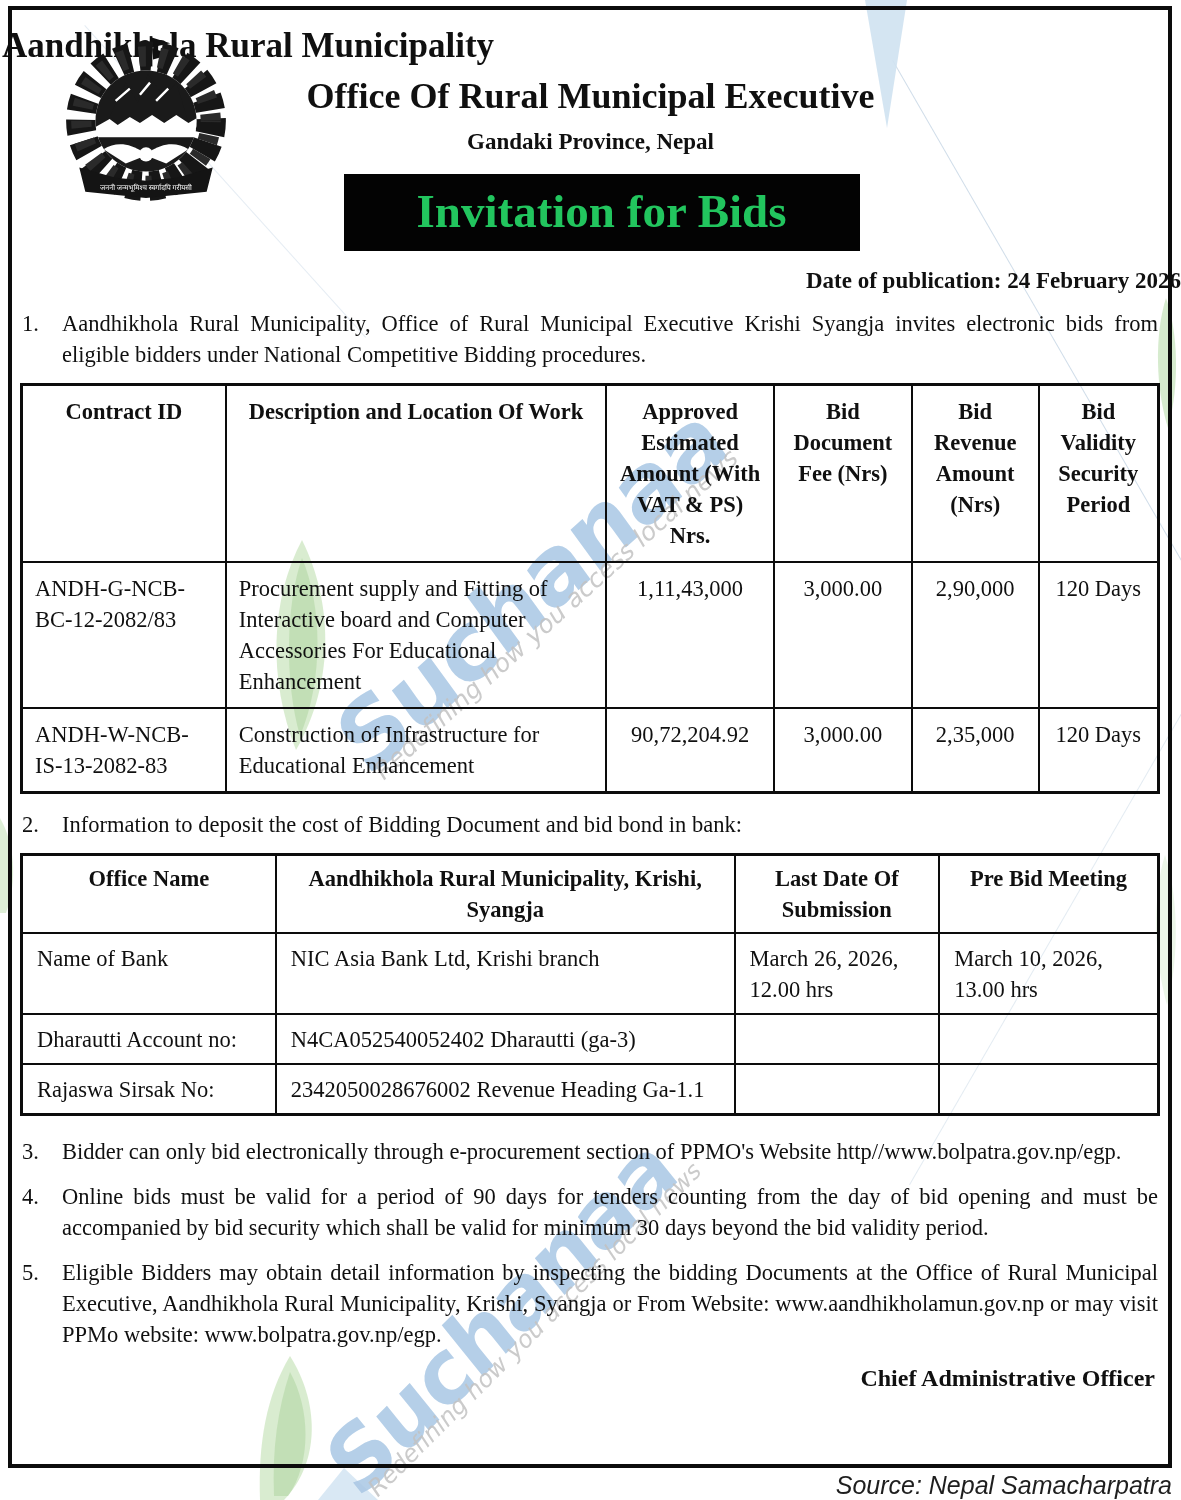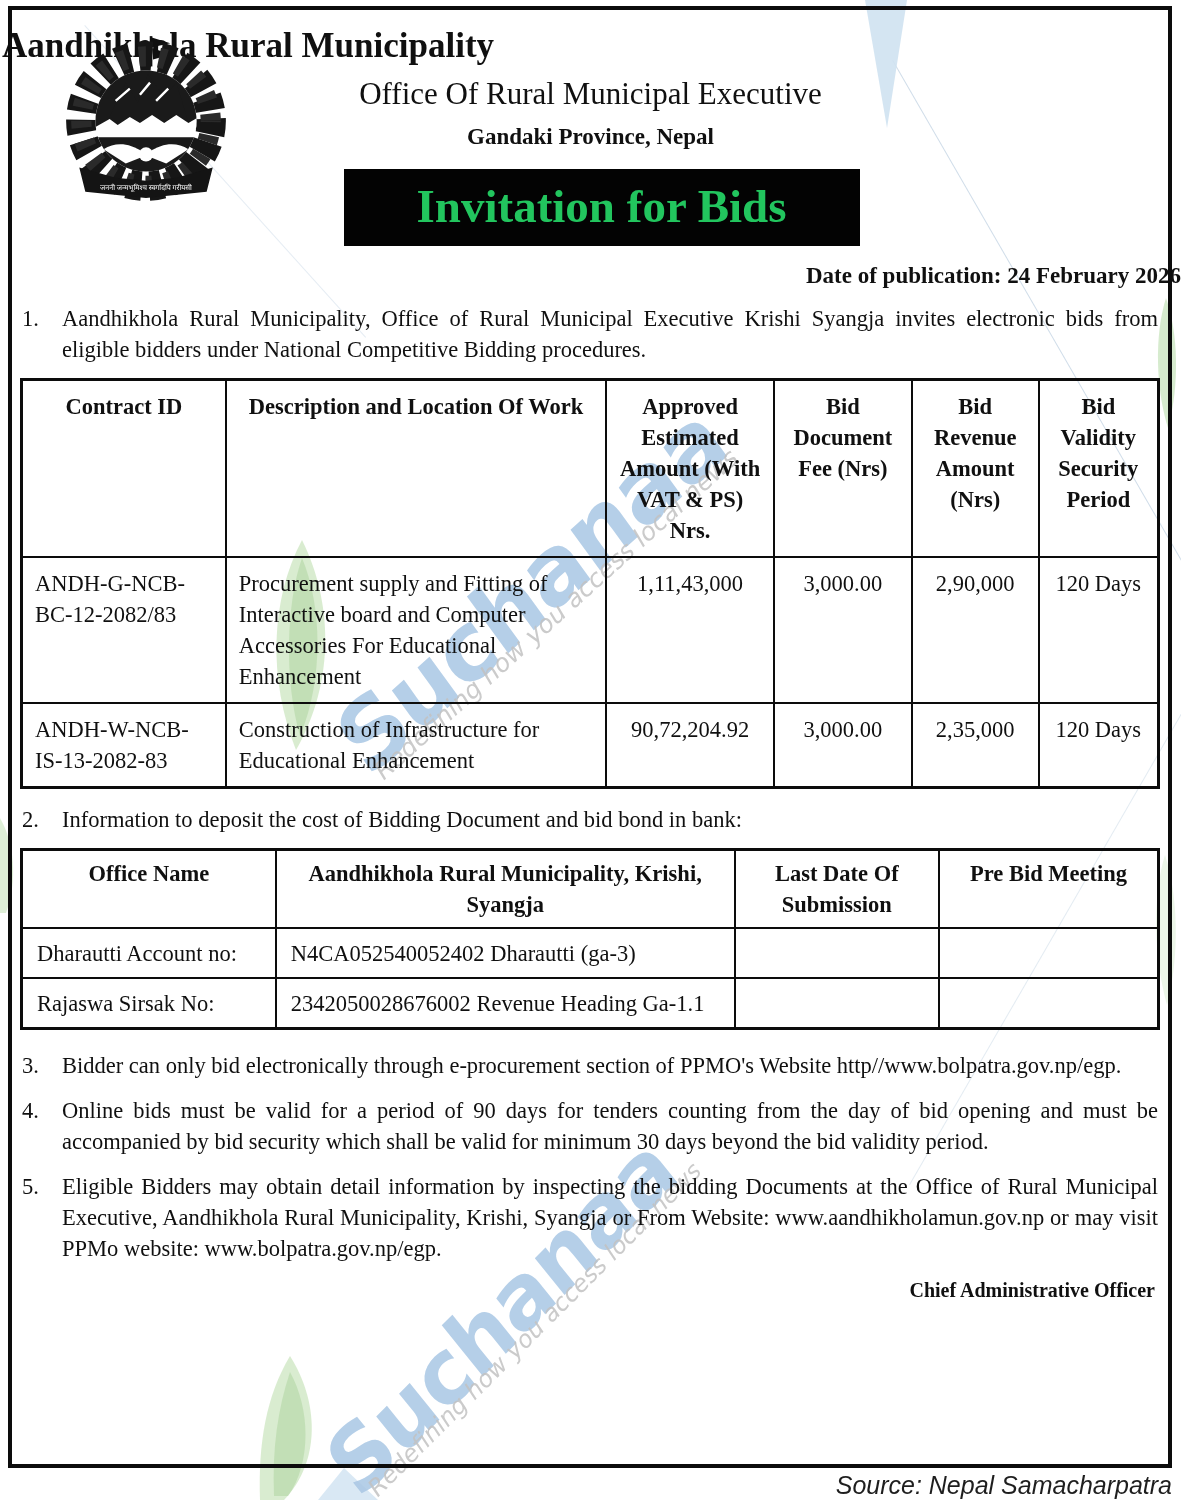"Office Of Rural Municipal Executive" .t2 { font-size: 31px -> 36px; font-weight: normal -> bold }
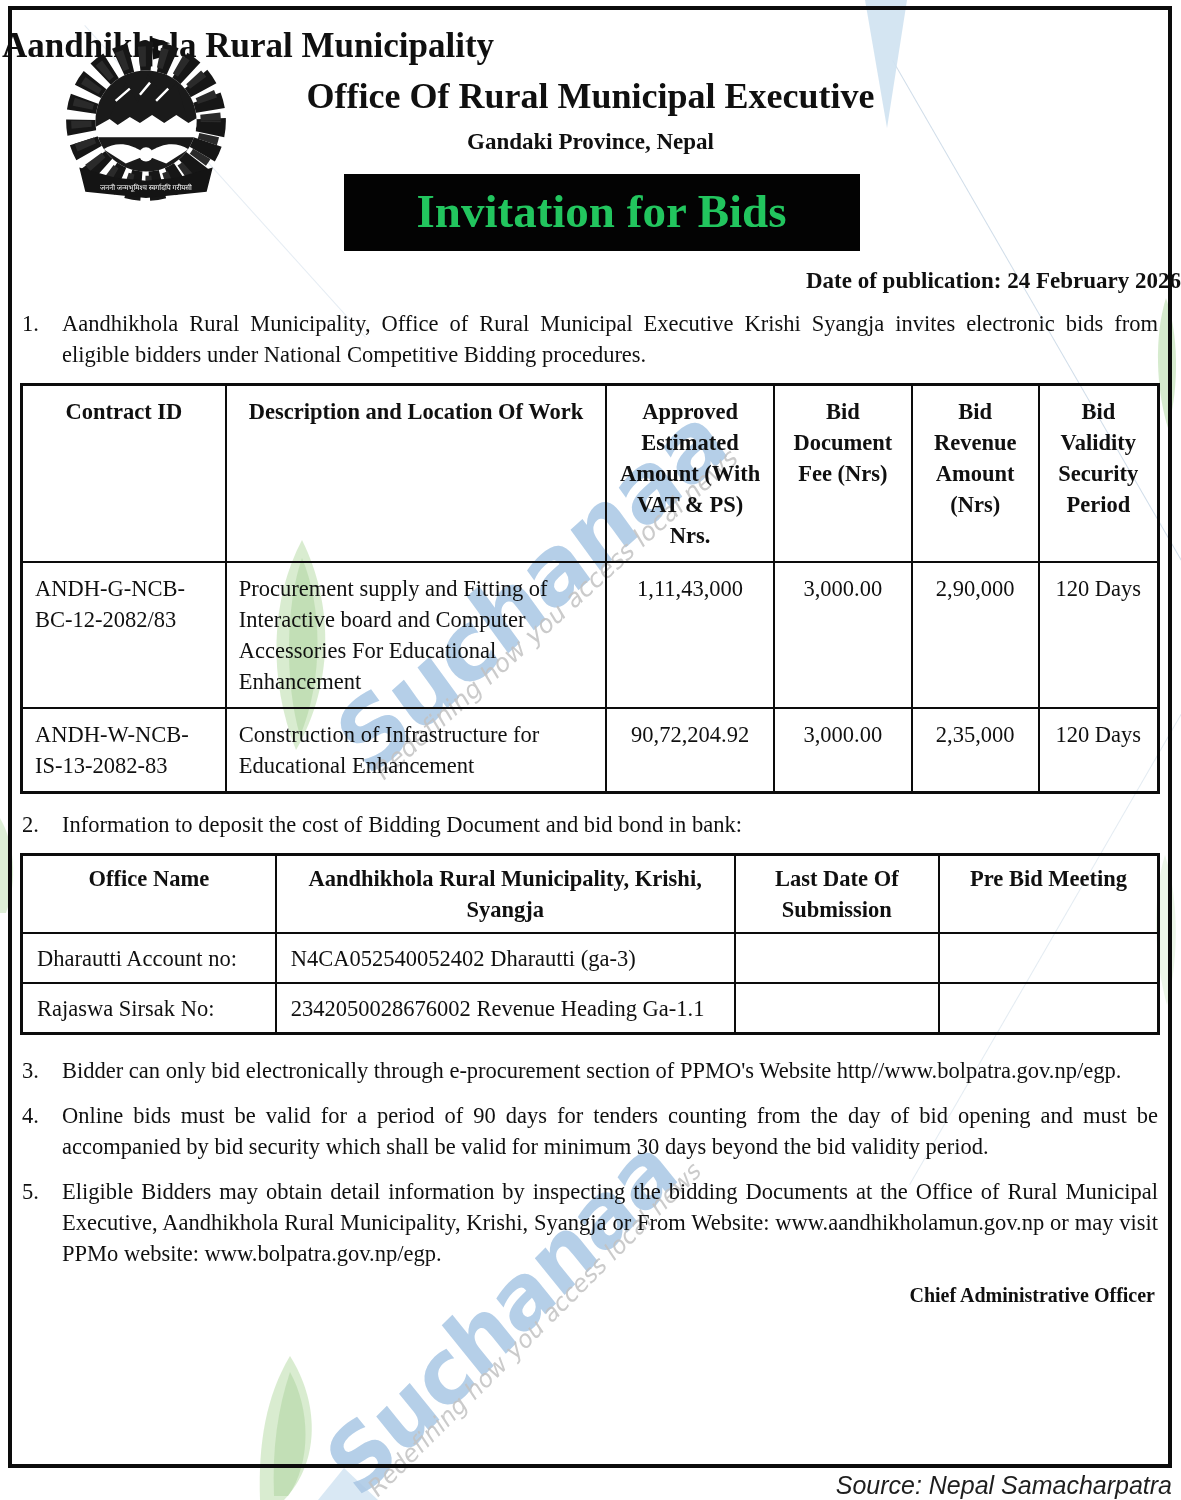"Name of Bank" tr { html: none -> <tr> <td>Name of Bank</td> <td>NIC Asia Bank Ltd, Krishi branch</td> <td>March 26, 2026, 12.00 hrs</td> <td>March 10, 2026, 13.00 hrs</td> </tr> }
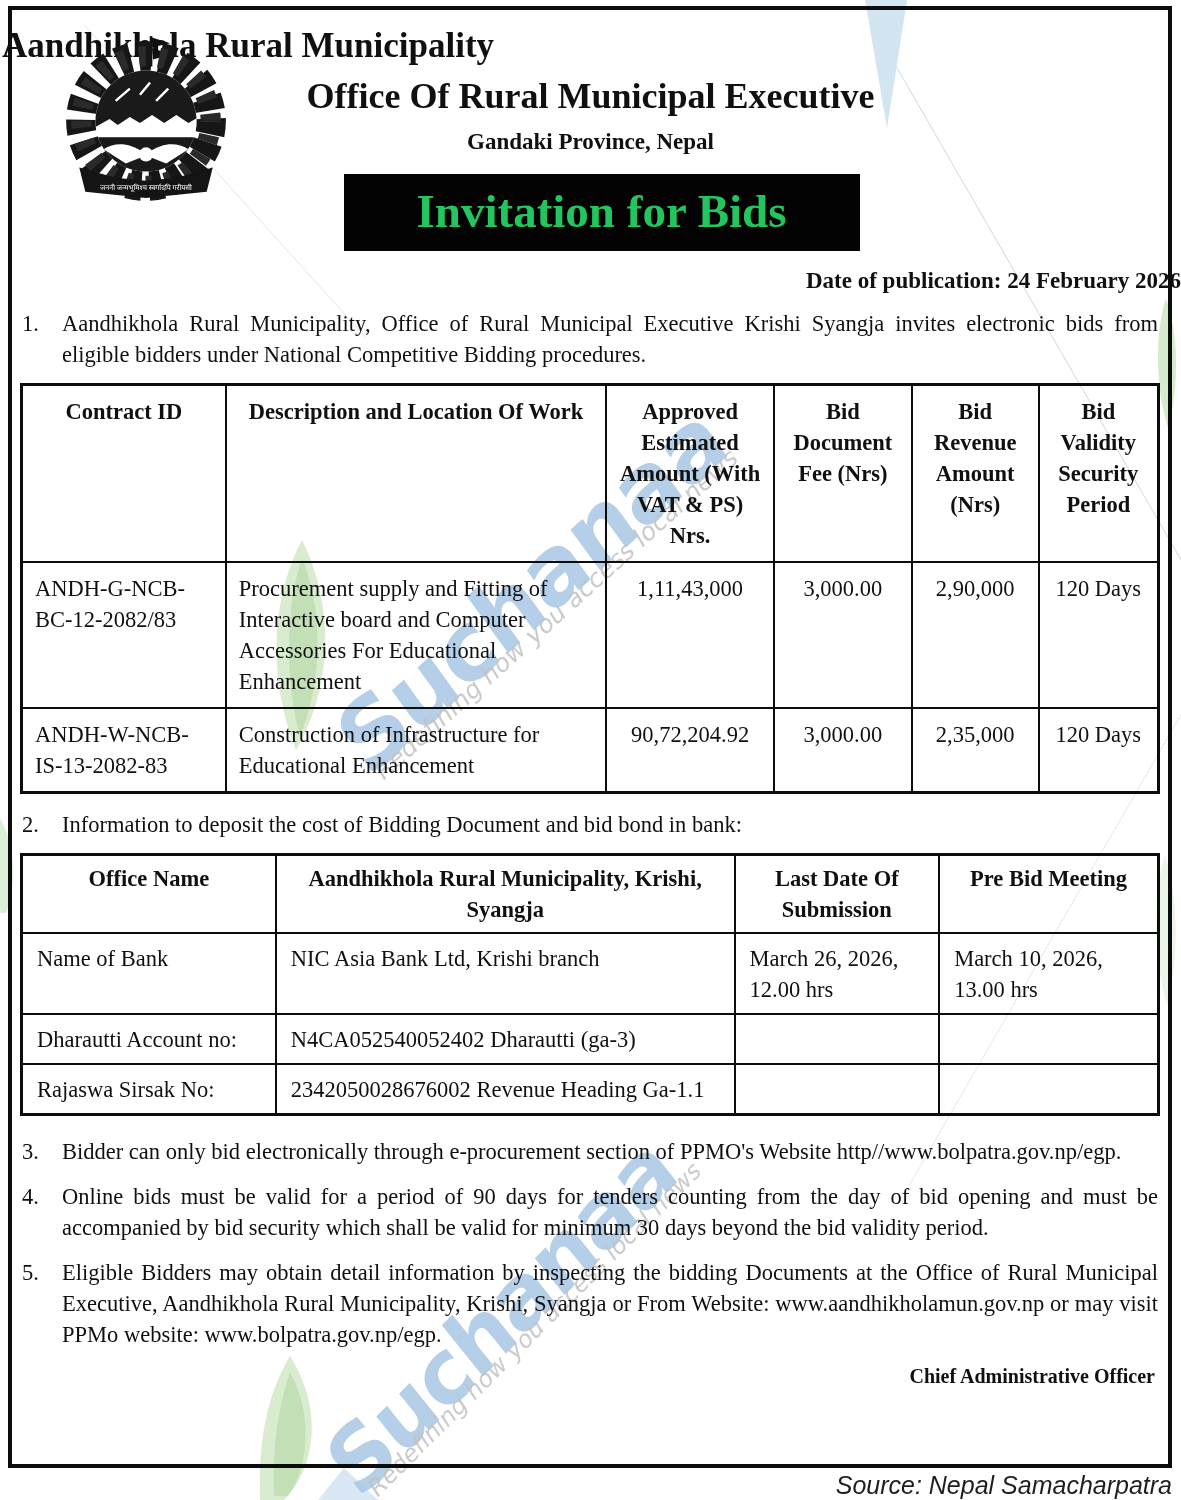"Chief Administrative Officer" .signature { font-size: 20px -> 24px }
